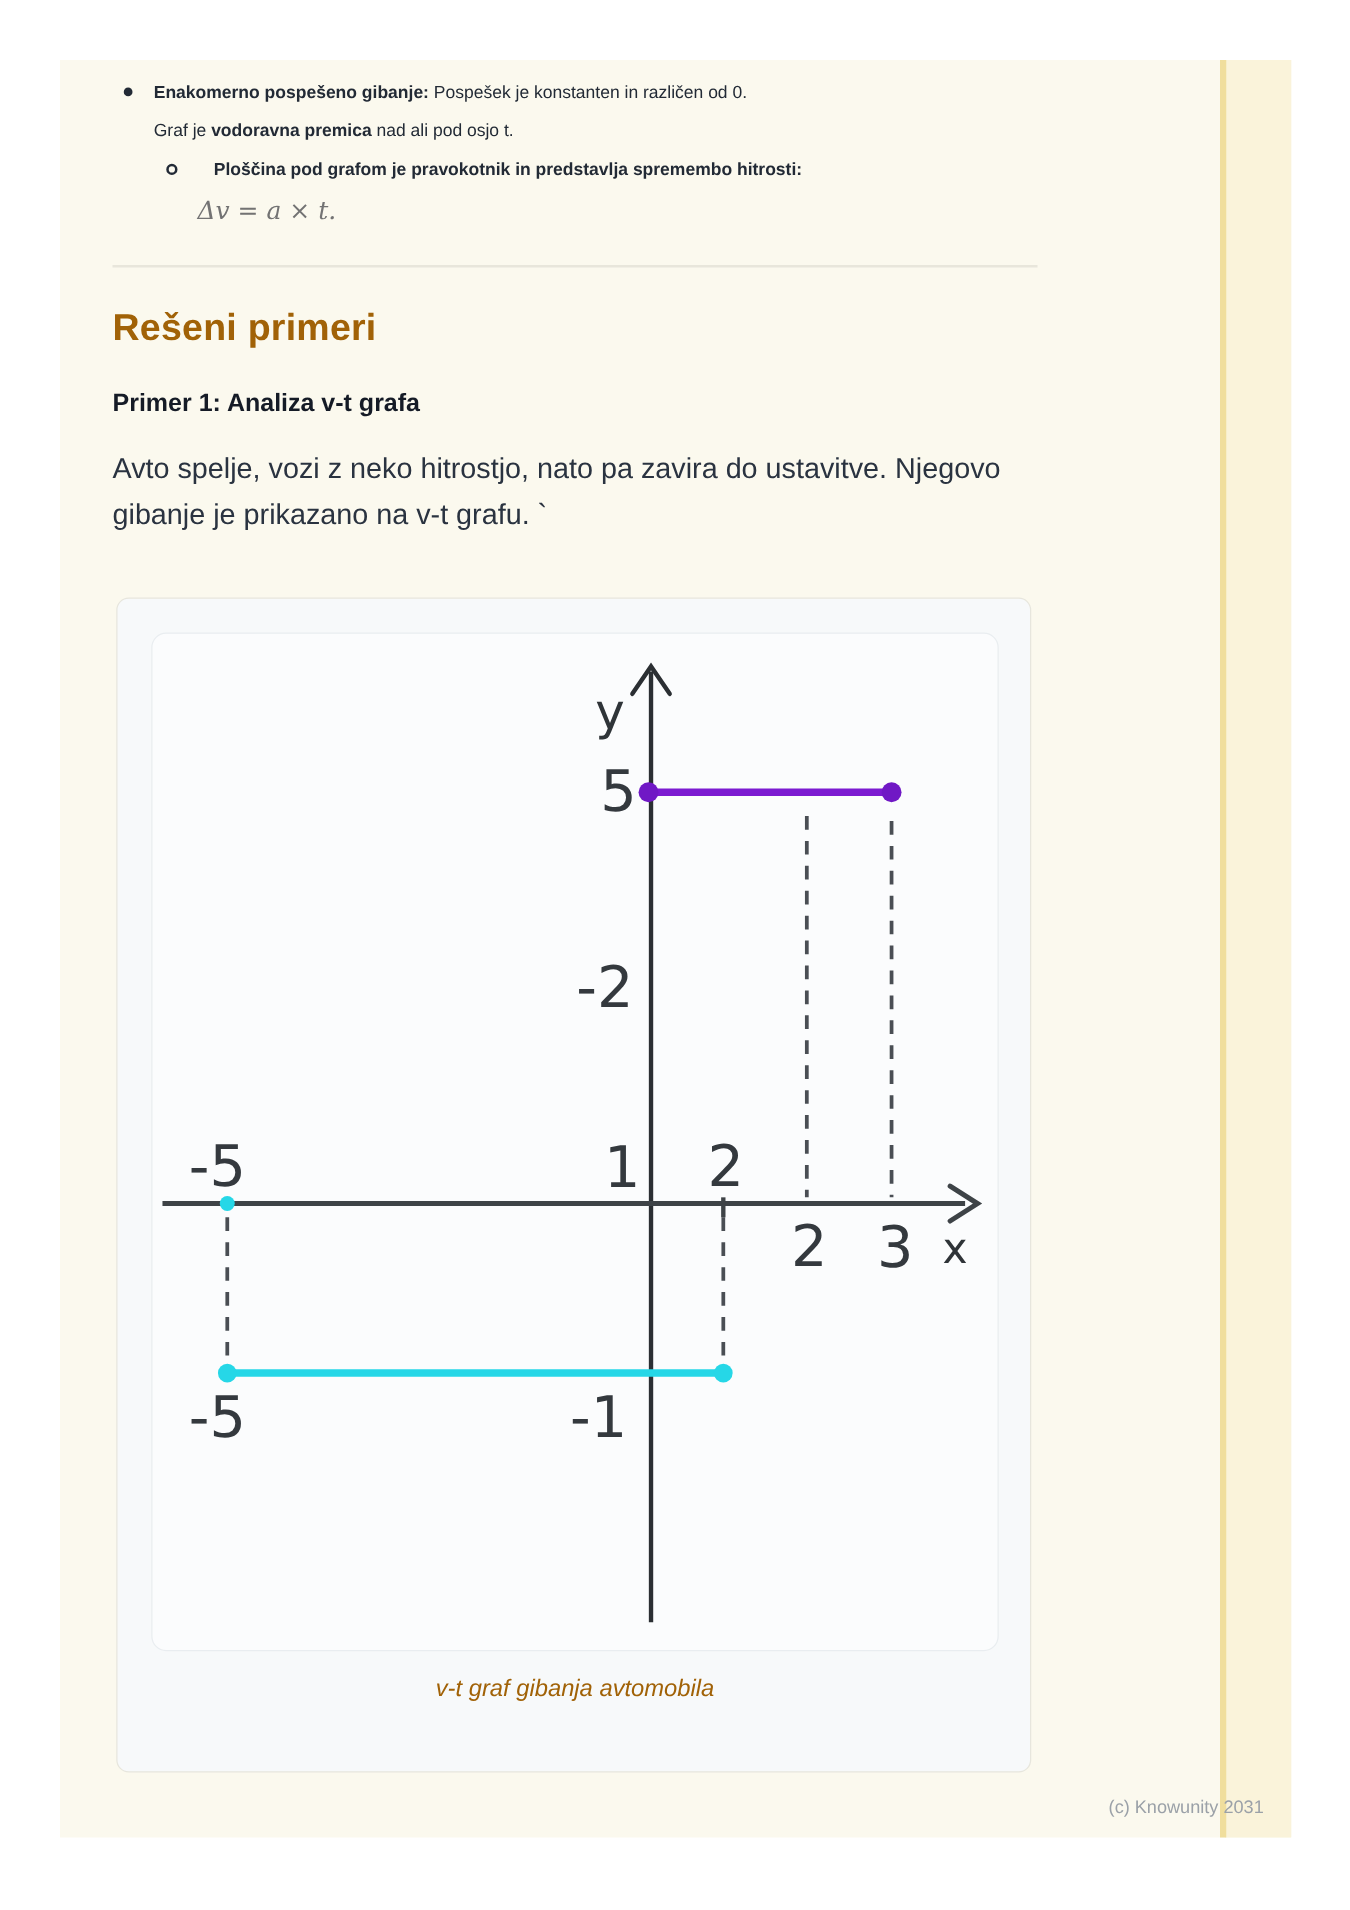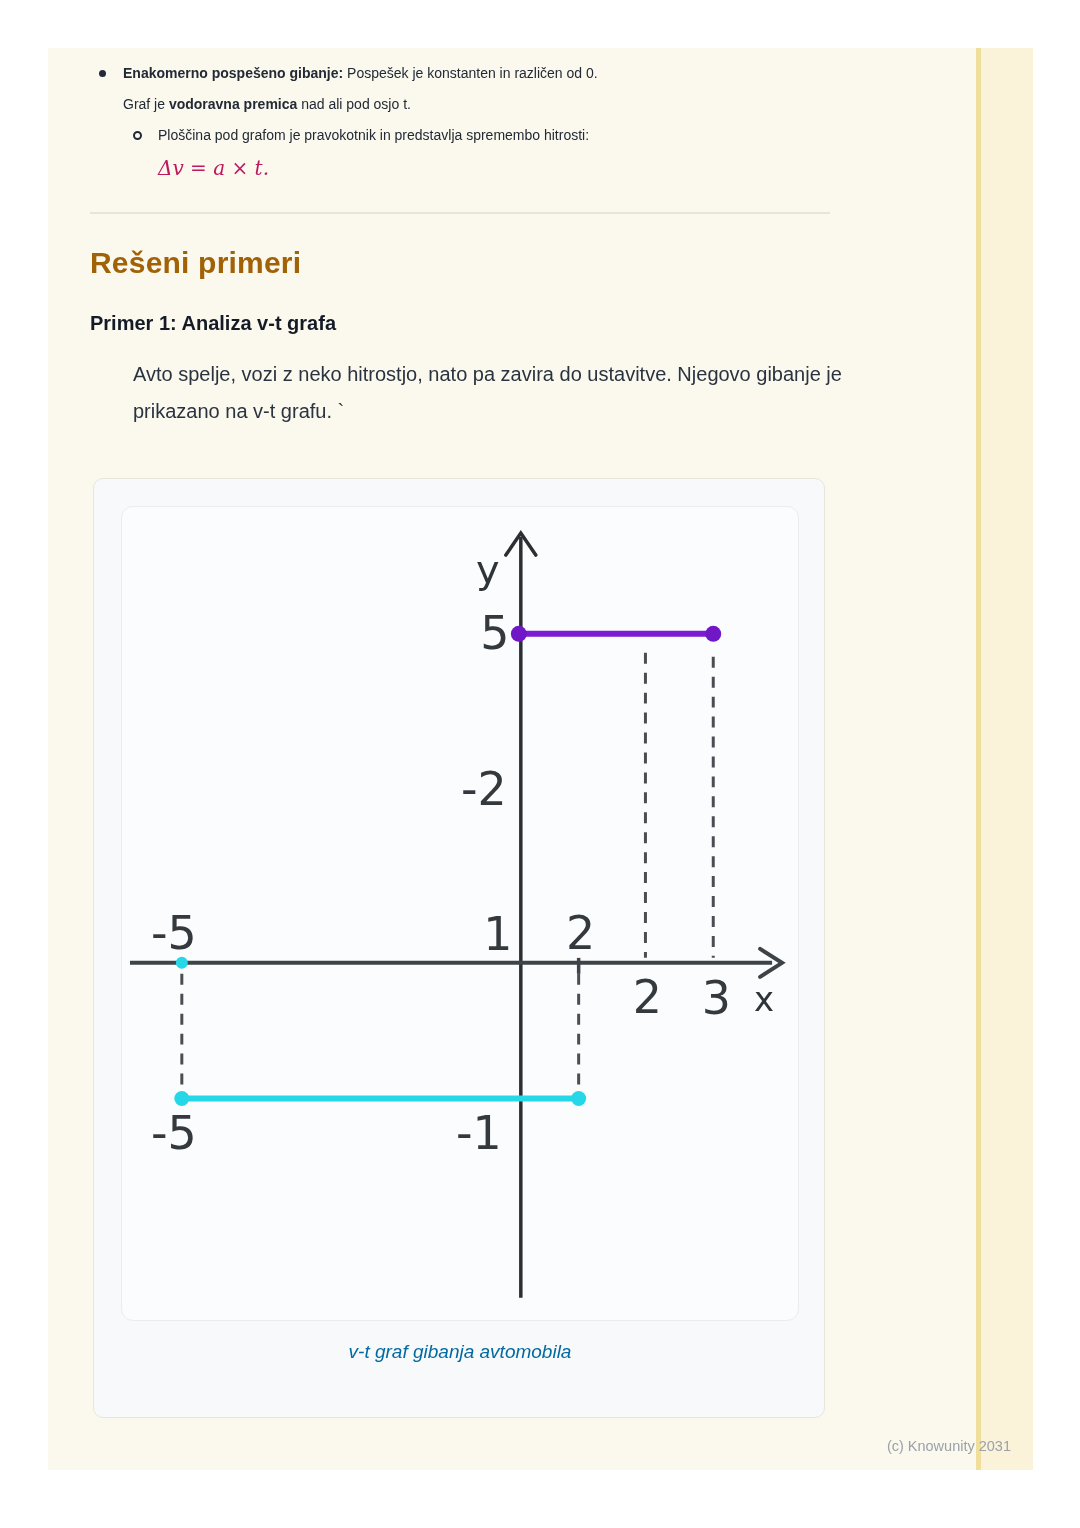"Ploščina pod grafom je pravokotnik" div.abs { font-weight: none -> bold; left: 68px -> 81px }
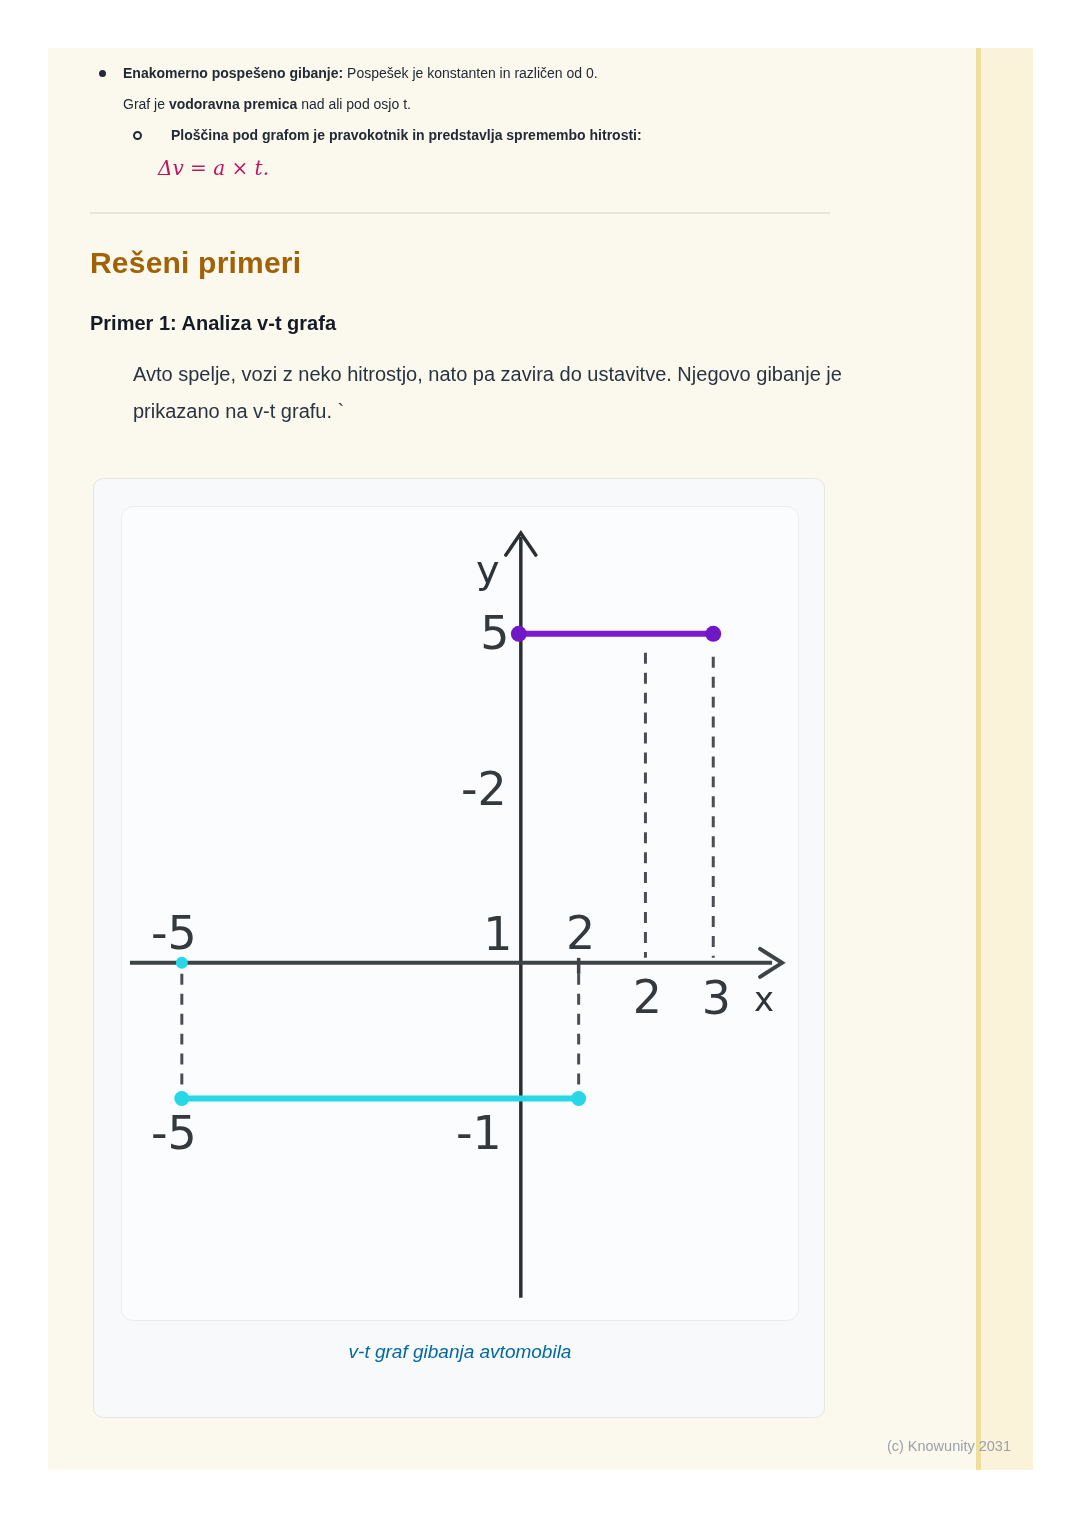"Δv = a × t." .formula { color: #be185d -> #737373 }
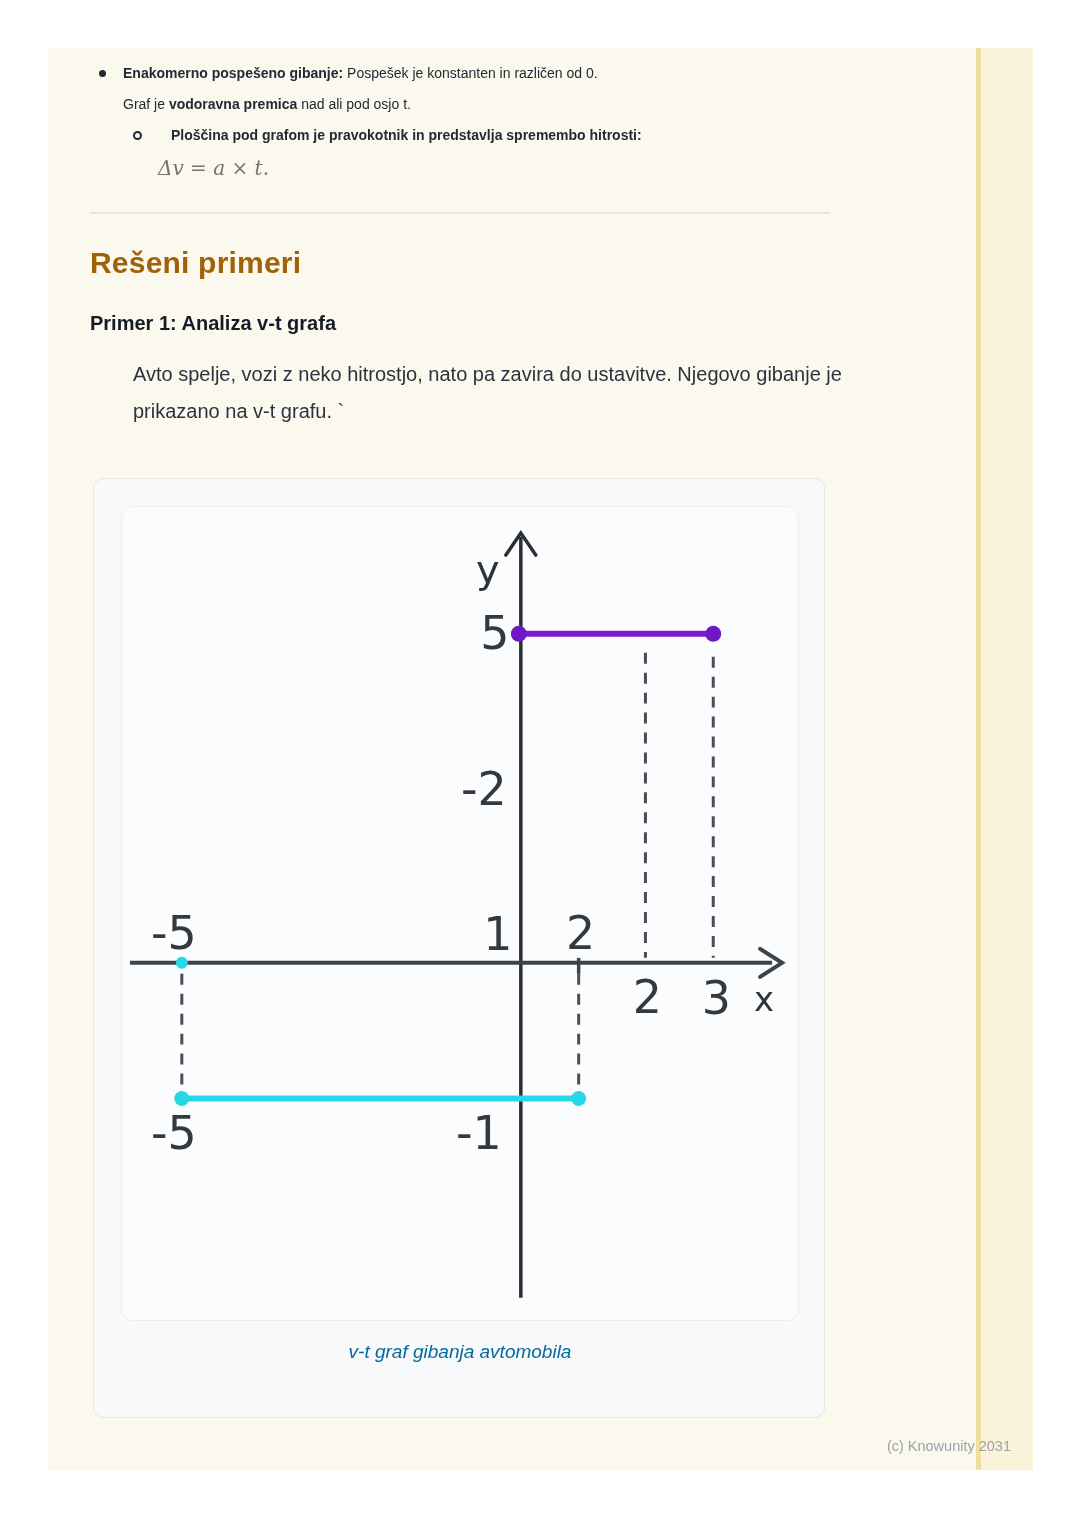"Avto spelje, vozi z neko" .paragraph { font-size: 20px -> 23px; margin-left: 43px -> none }
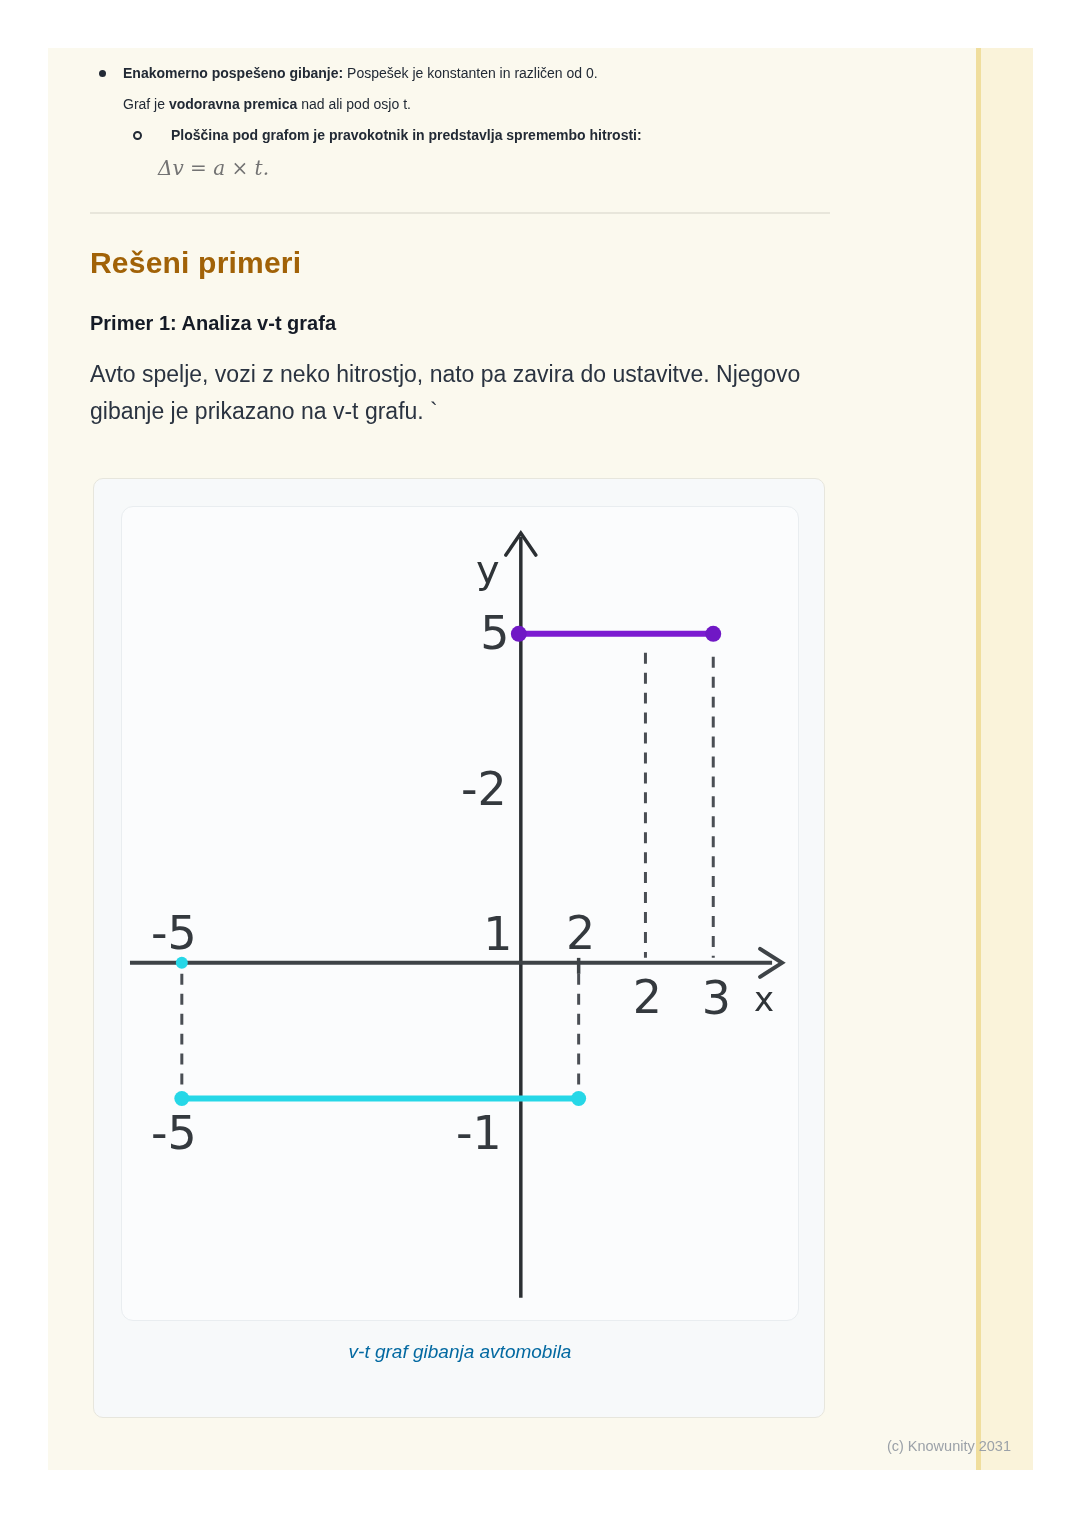"v-t graf gibanja avtomobila" .figure-caption { color: #0369a1 -> #a16207 }
